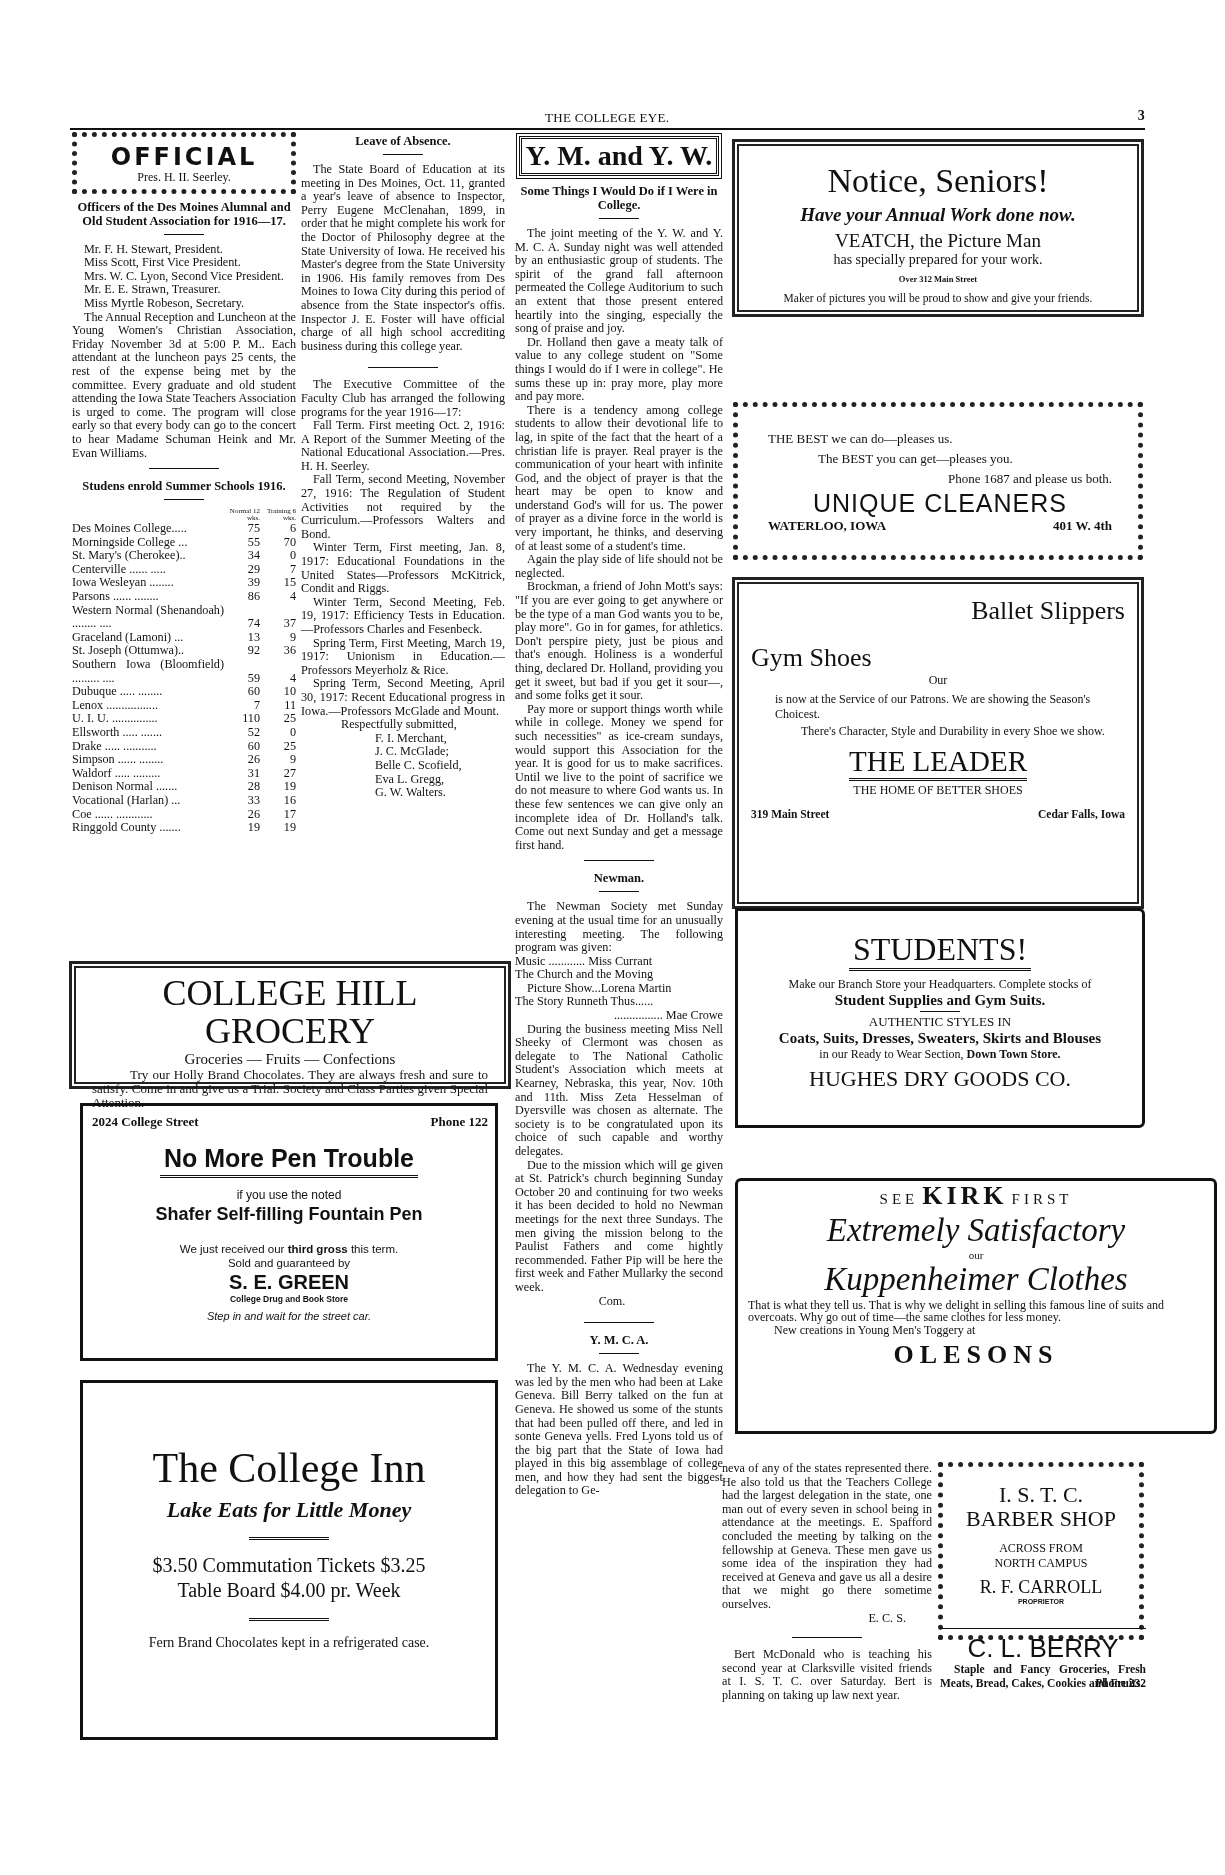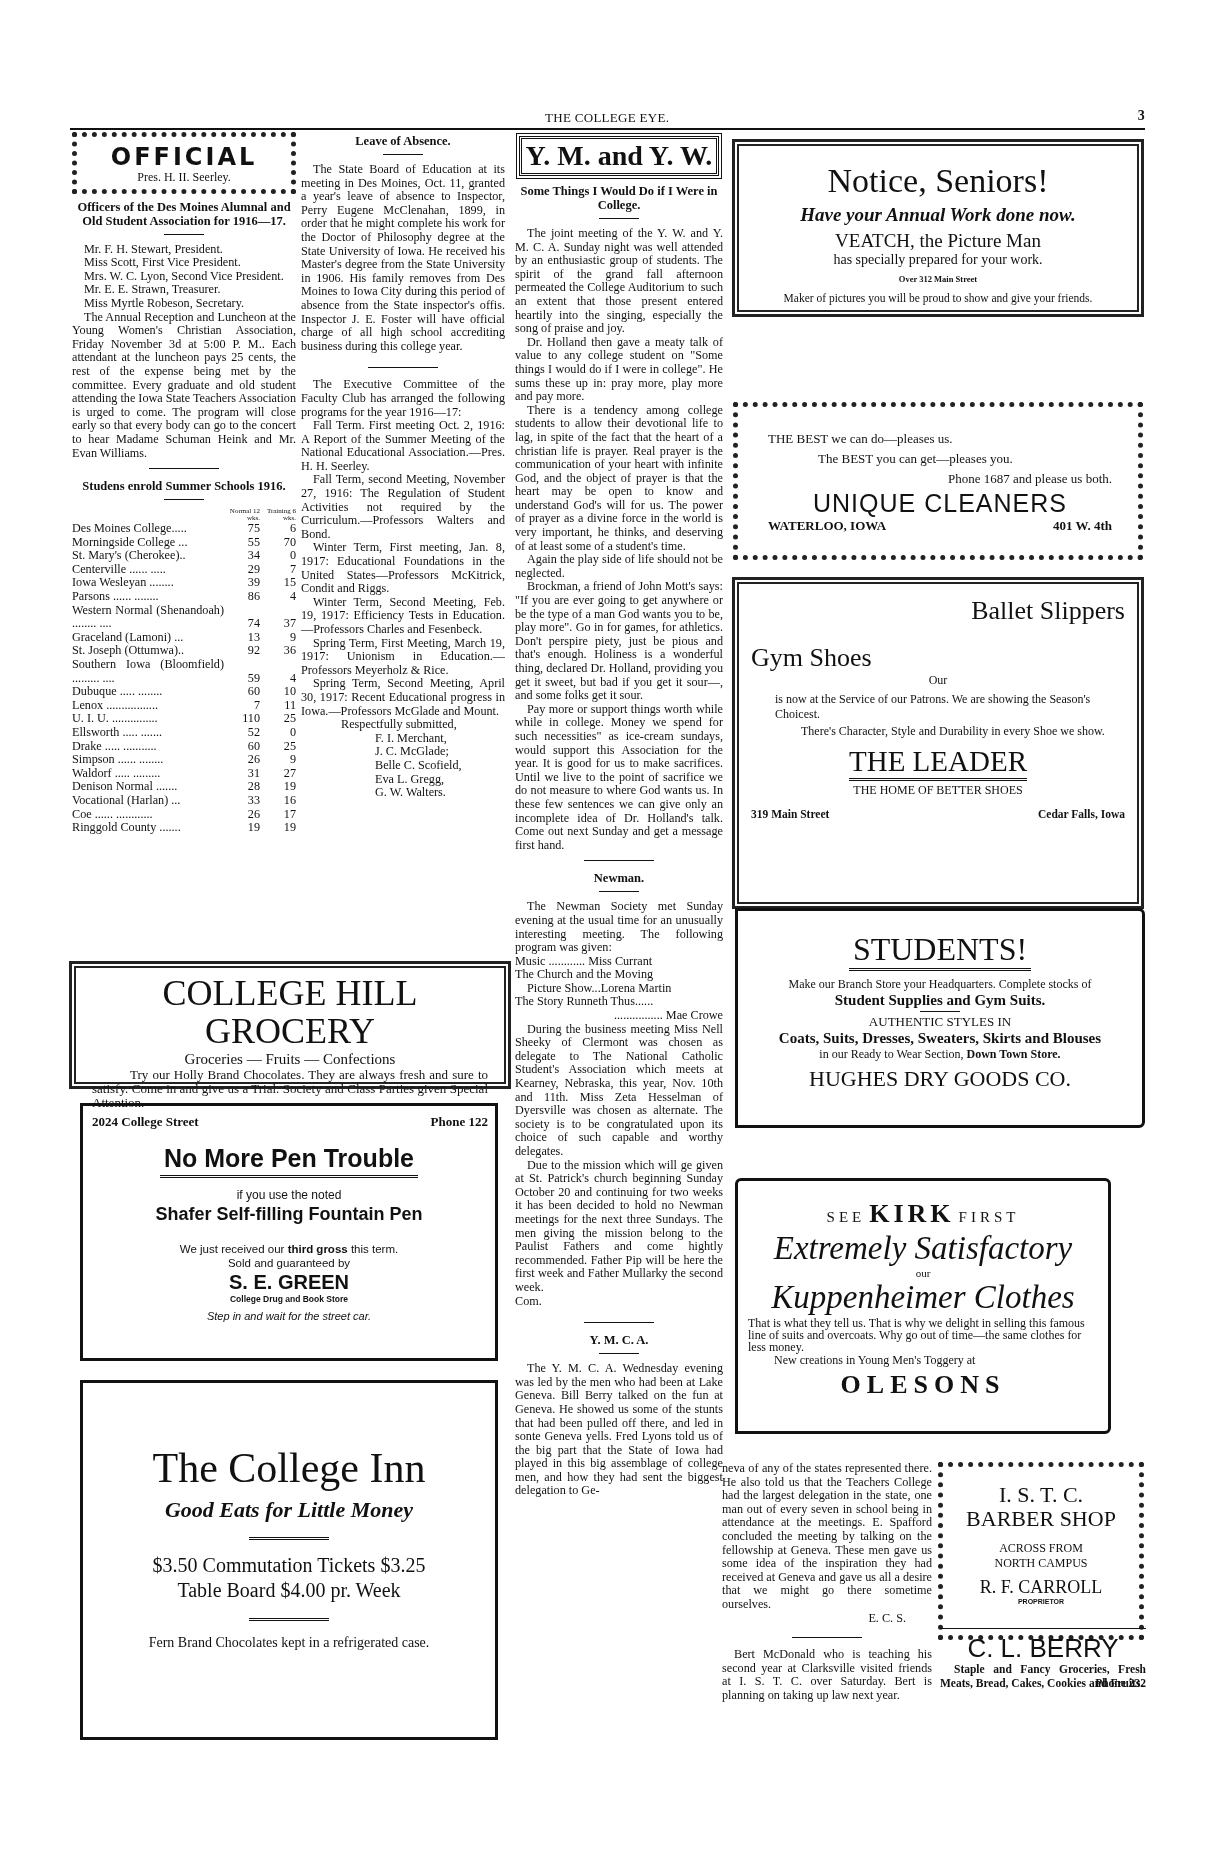"SEE KIRK FIRST" div.ad { padding-top: 18px -> none; width: 376px -> 482px }
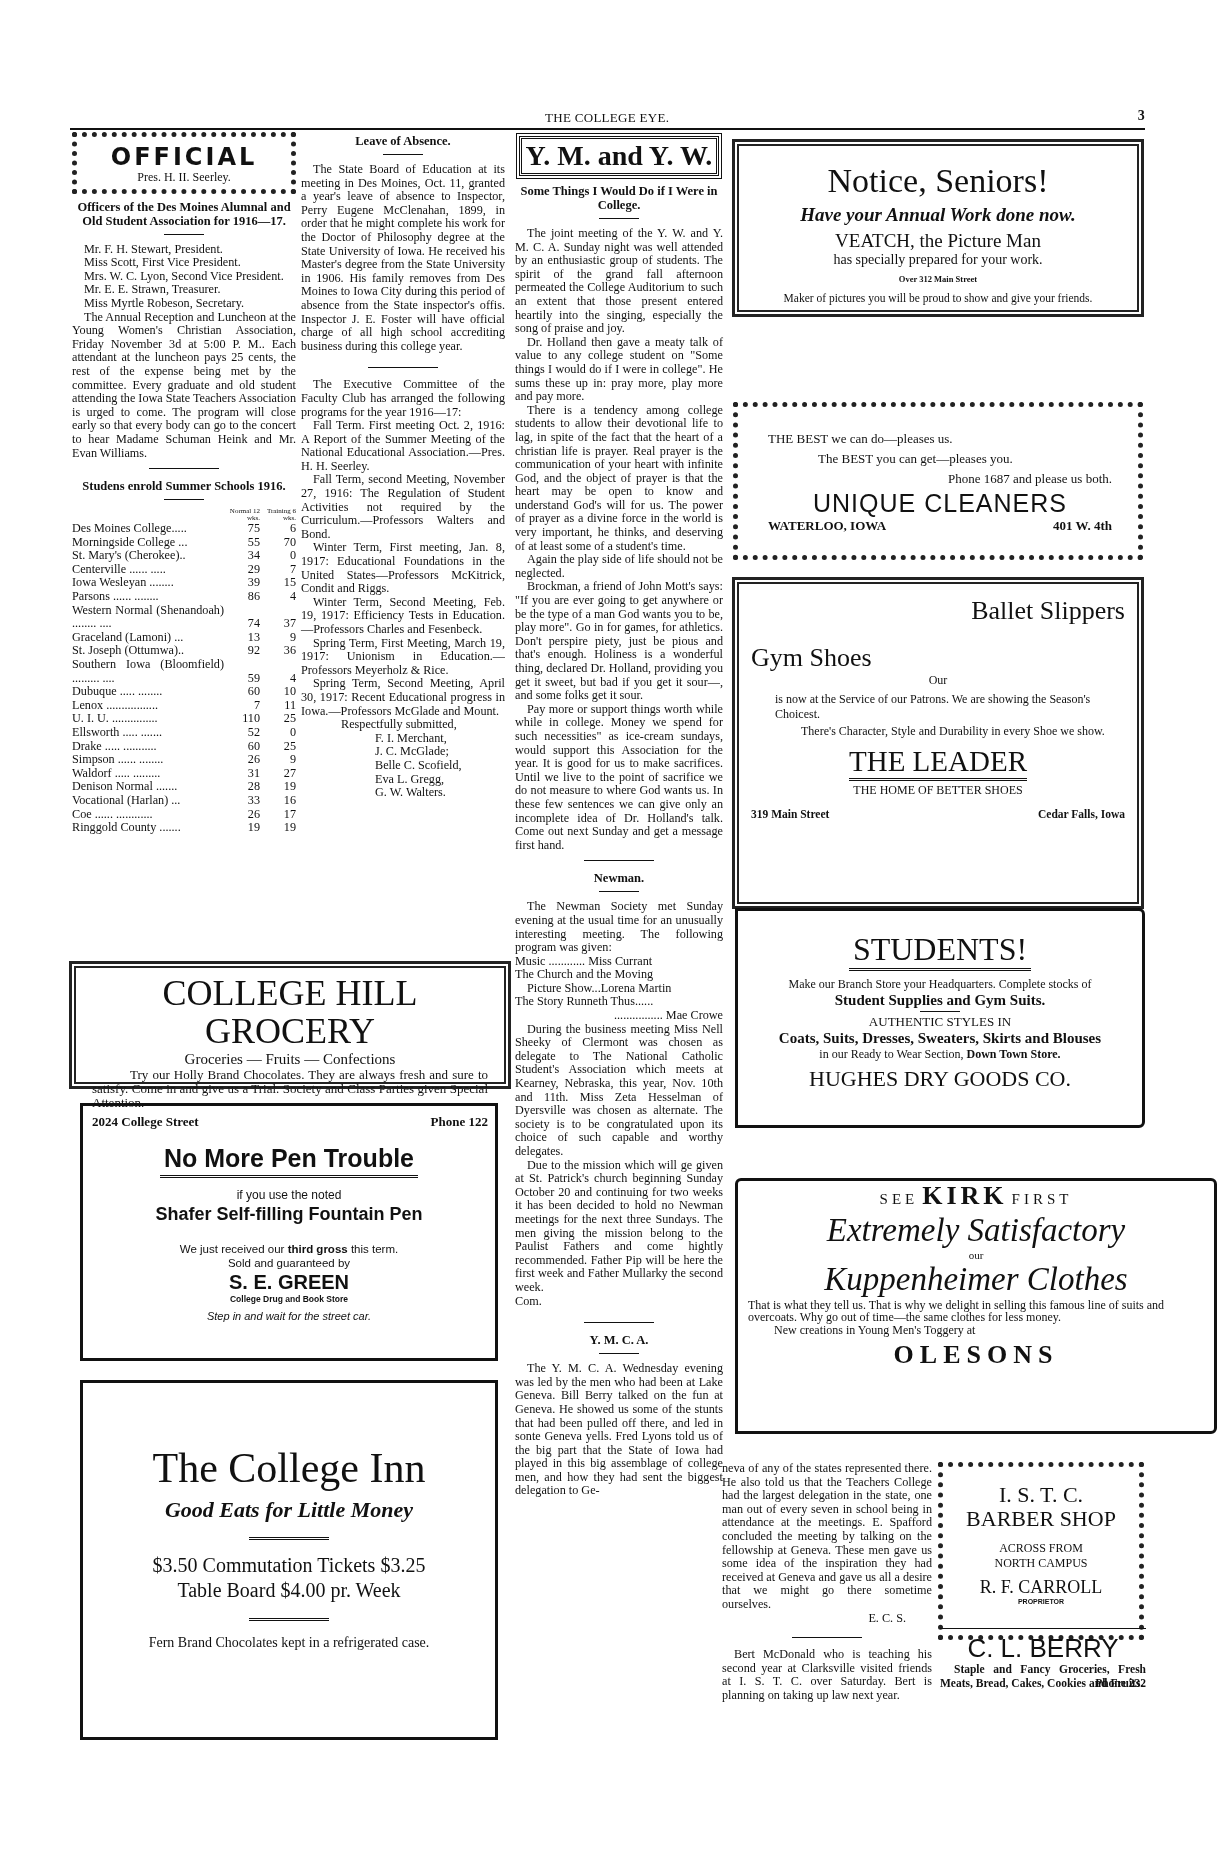"Com." div { text-align: left -> center }
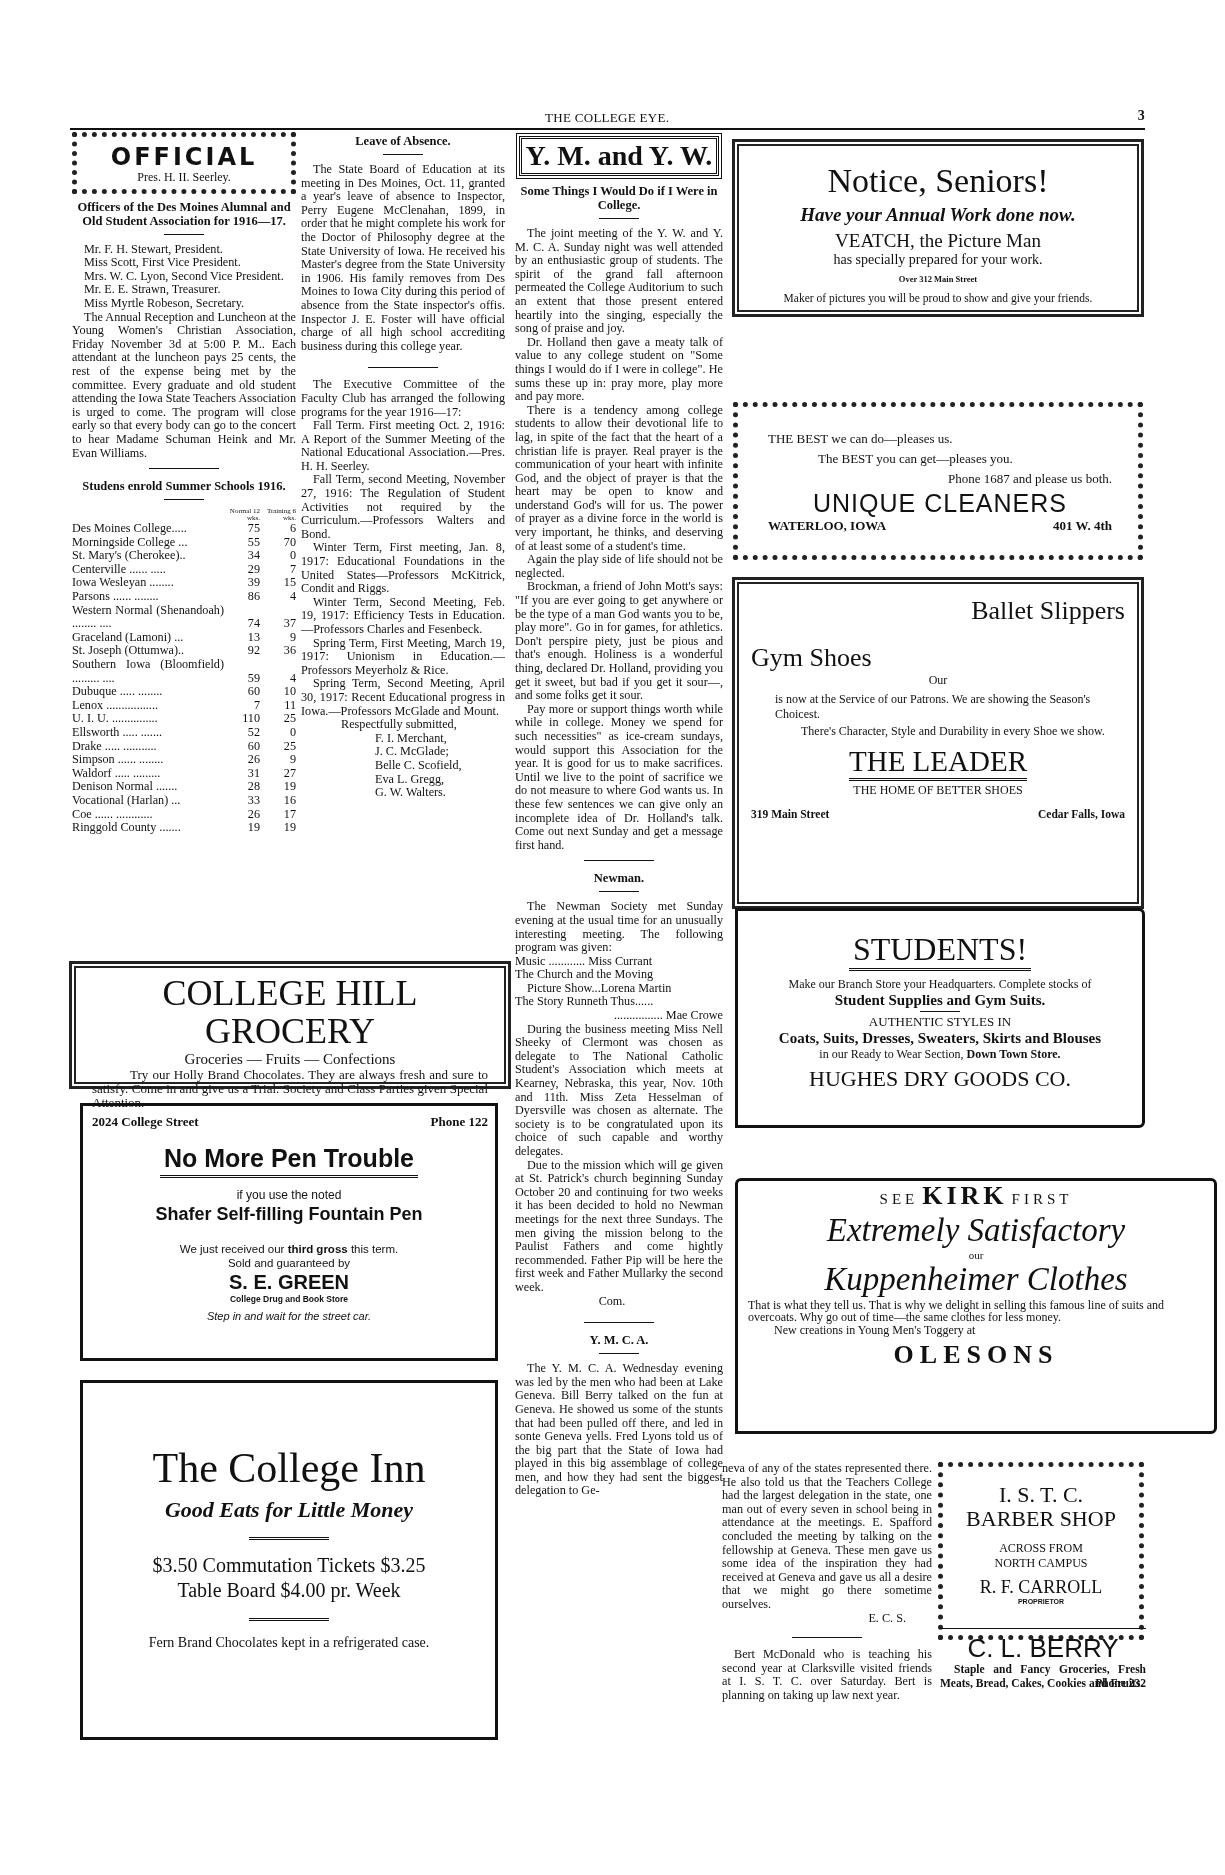"Good Eats for Little Money" div.serif { text: Good -> Lake }
